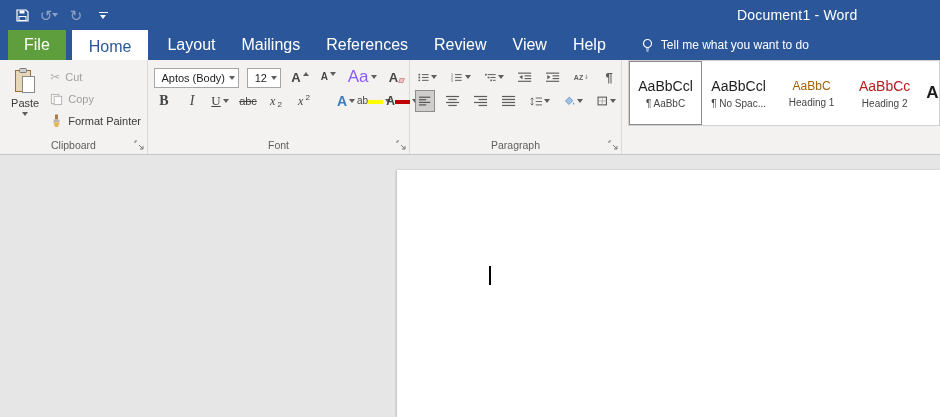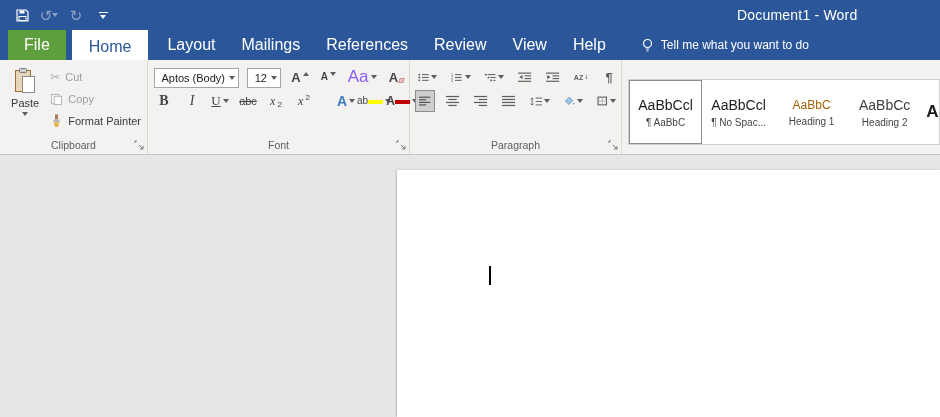"AaBbCcl" .g-styles { padding: 19px 0 18px 6px -> 0 0 18px 6px }
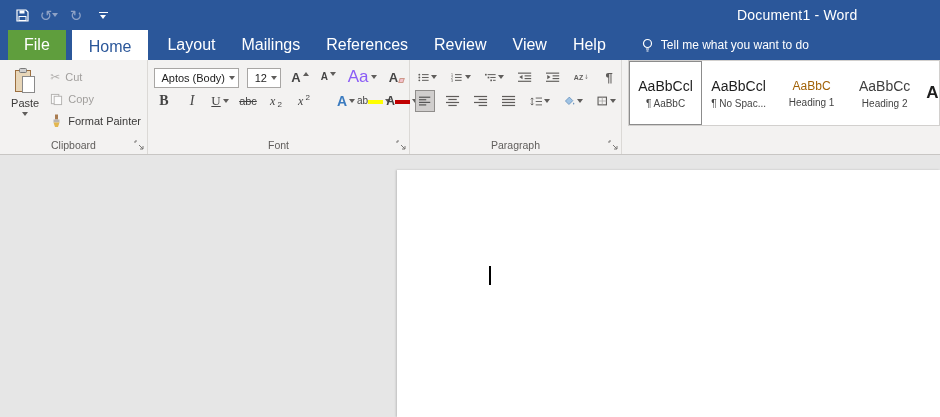"AaBbCc" .sprev.h2 { color: #404040 -> #b91c1c }
